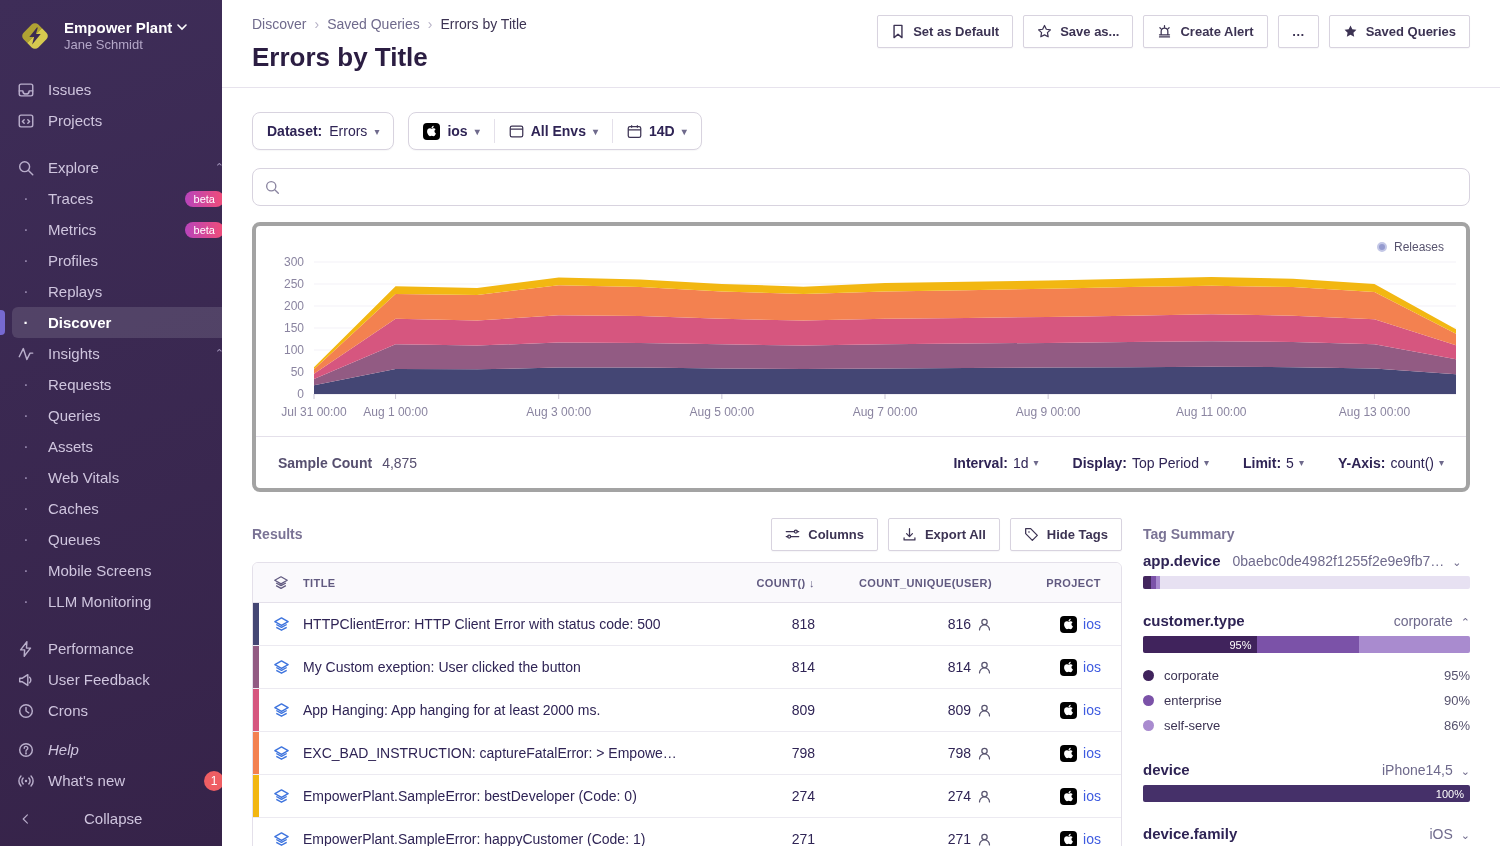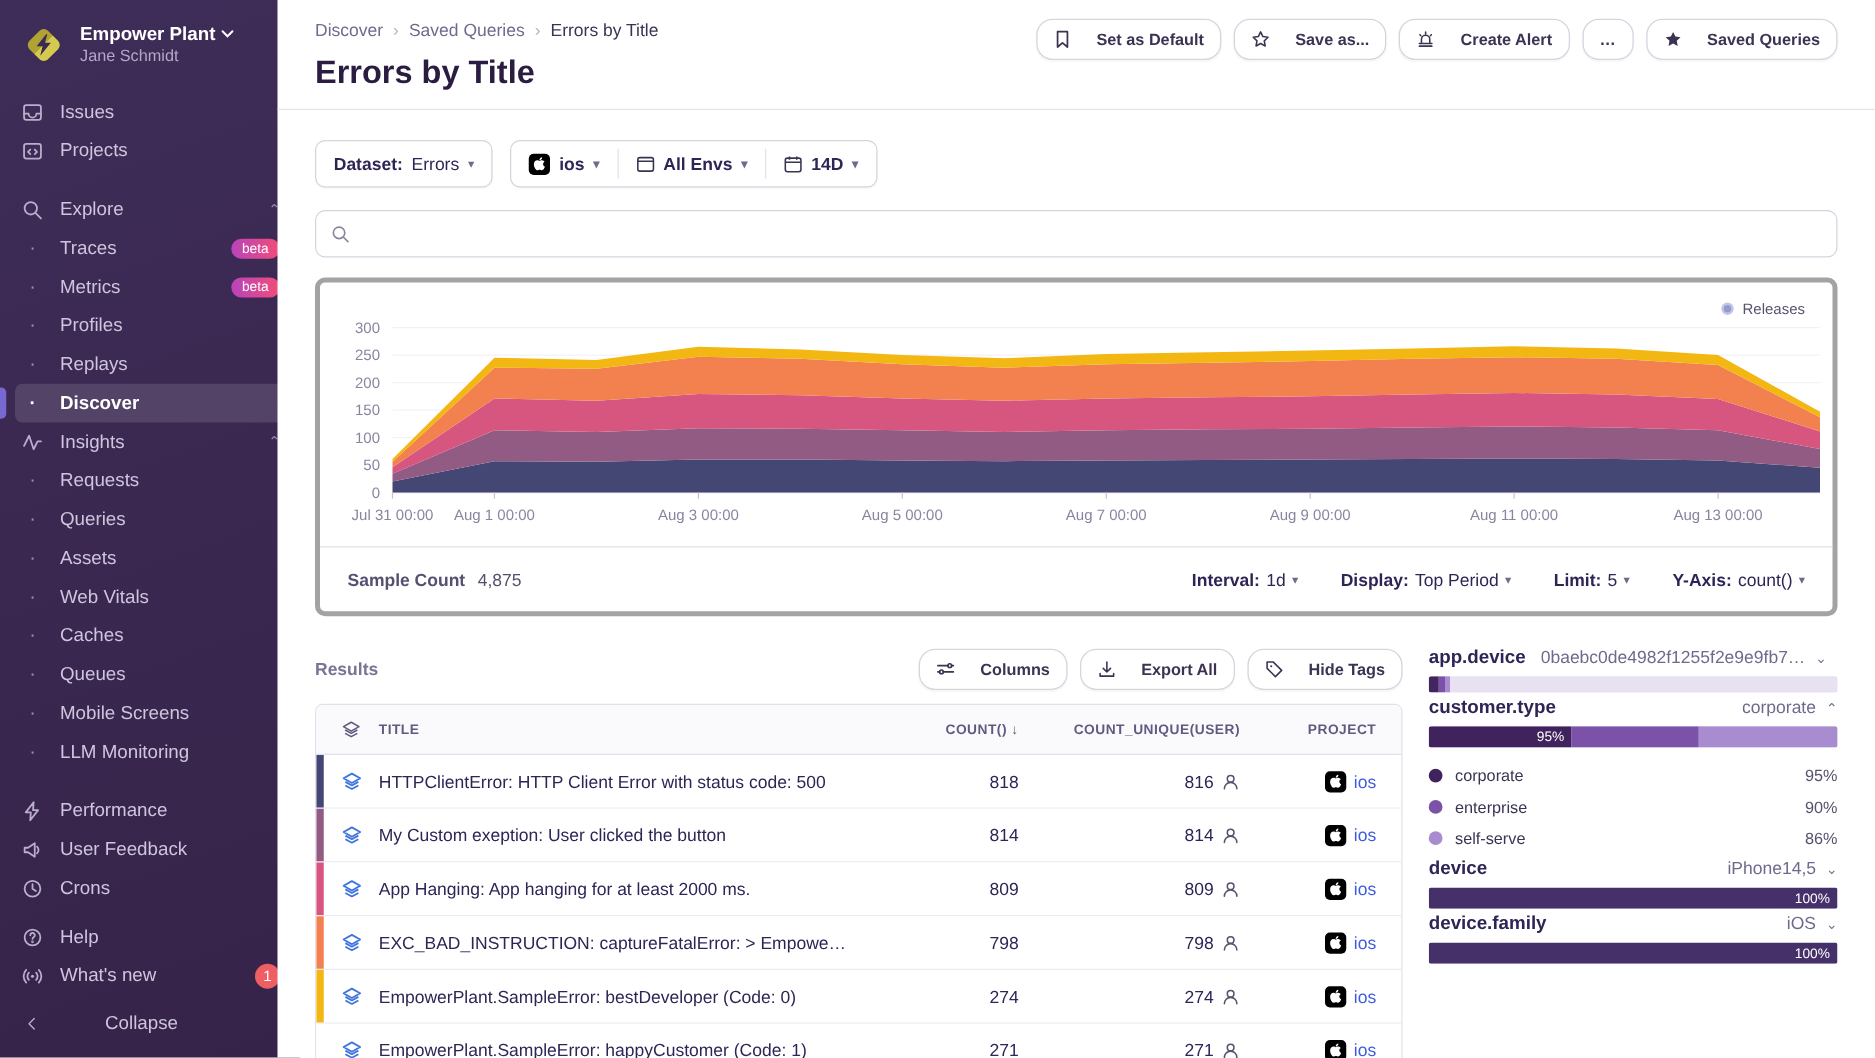"Set as Default" .btn { border-radius: 13px -> 2px; gap: 20px -> 8px }
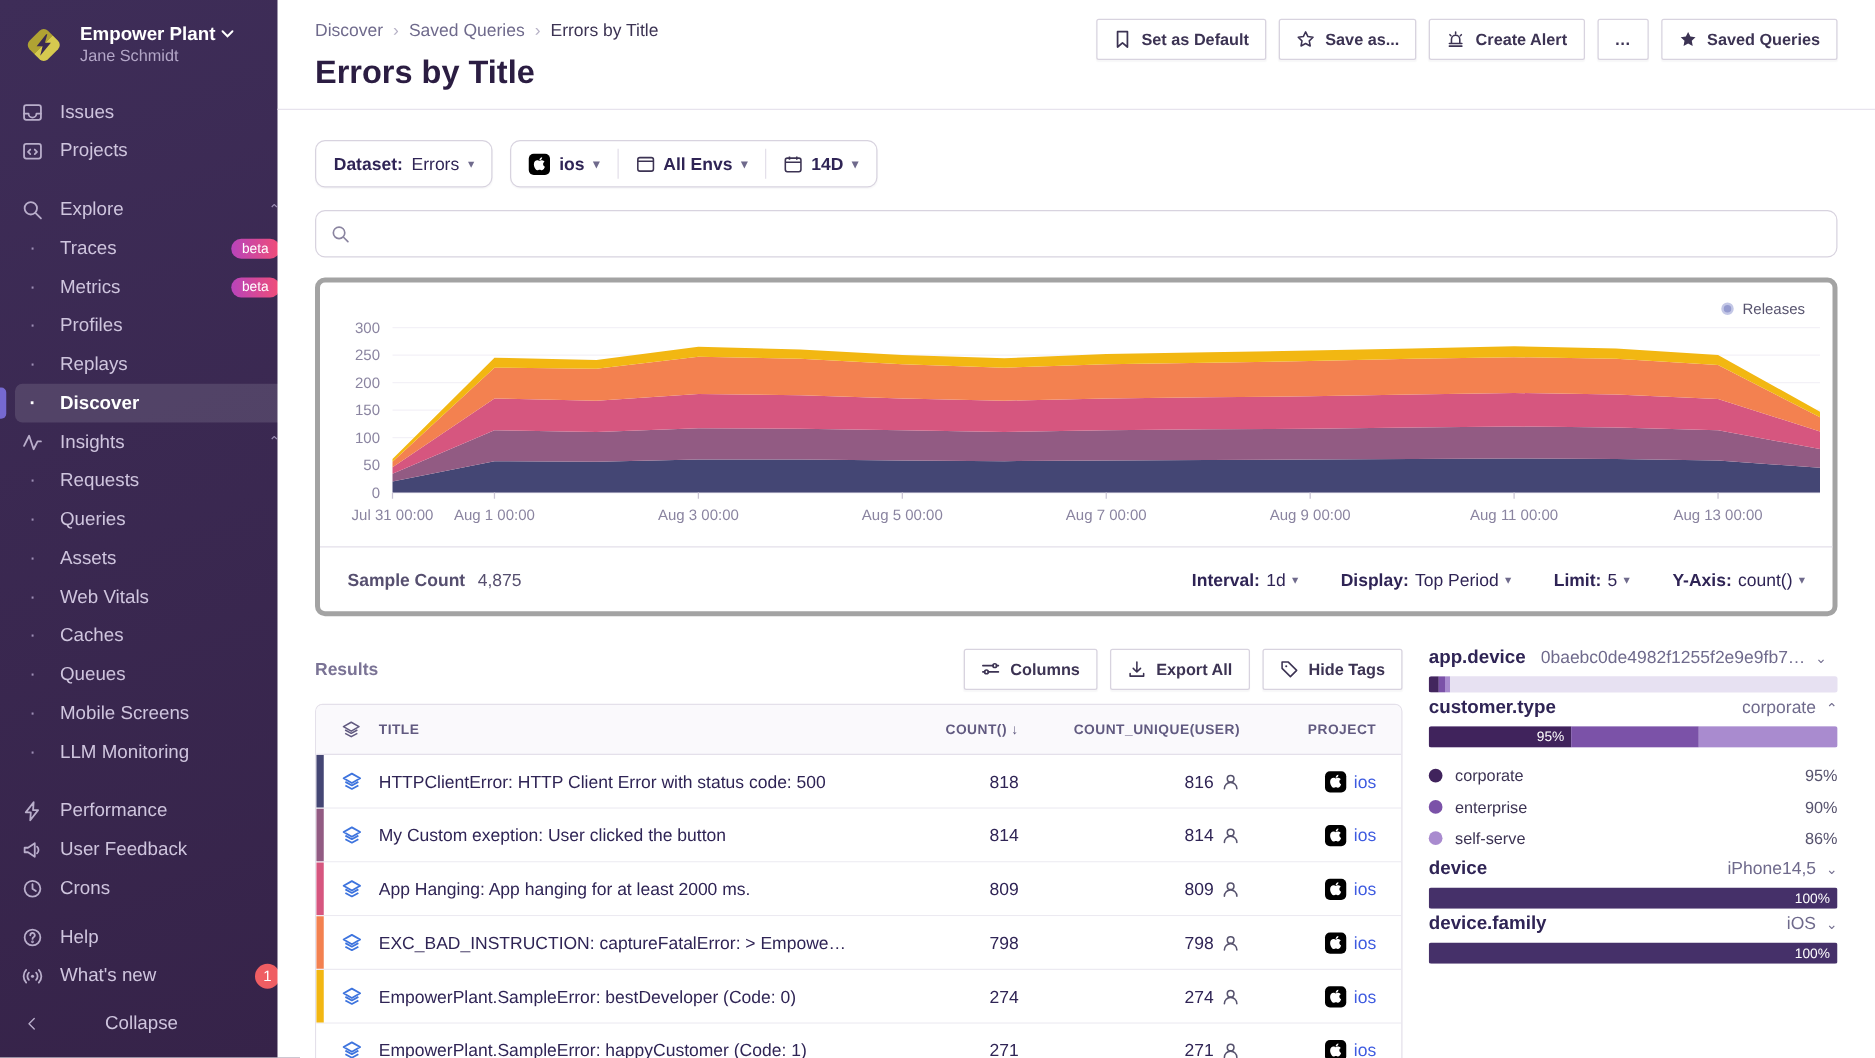"Tag Summary" div.ts-title { html: none -> <div>Tag Summary</div> }
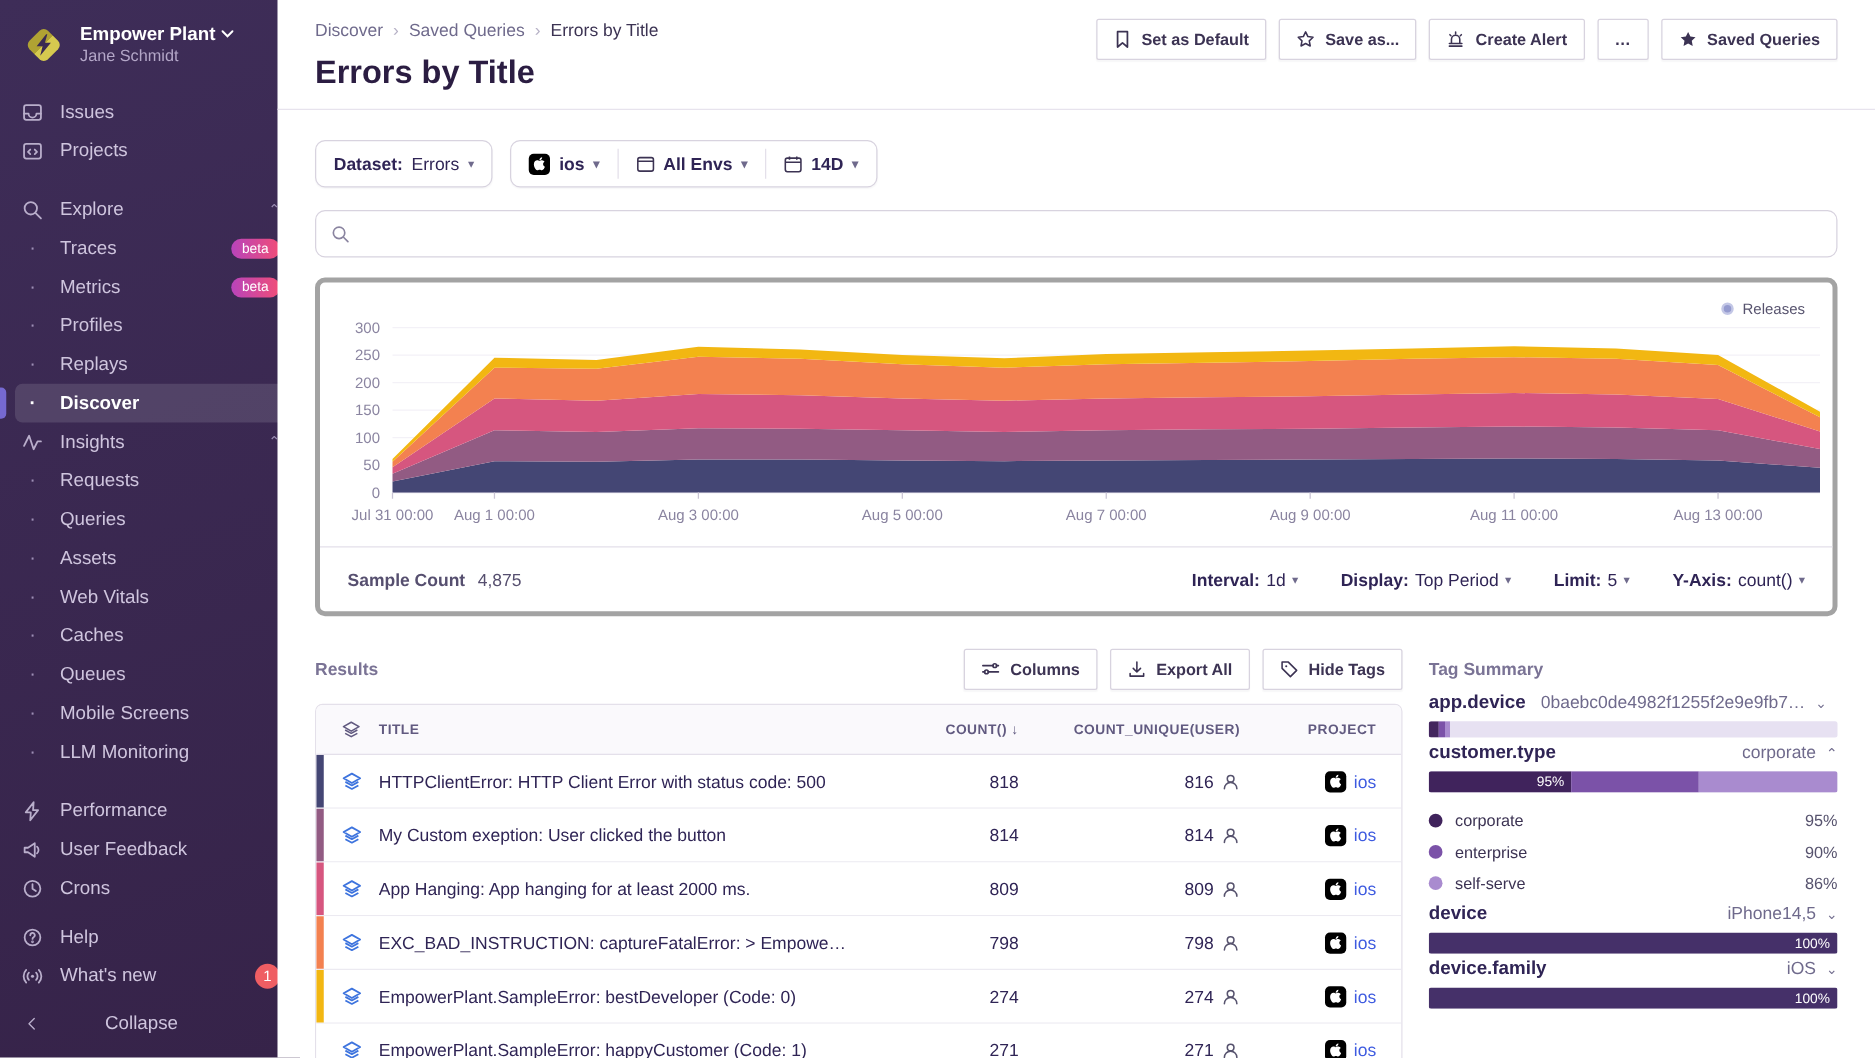"app.device" .ts-section { margin-bottom: 3px -> 23px }
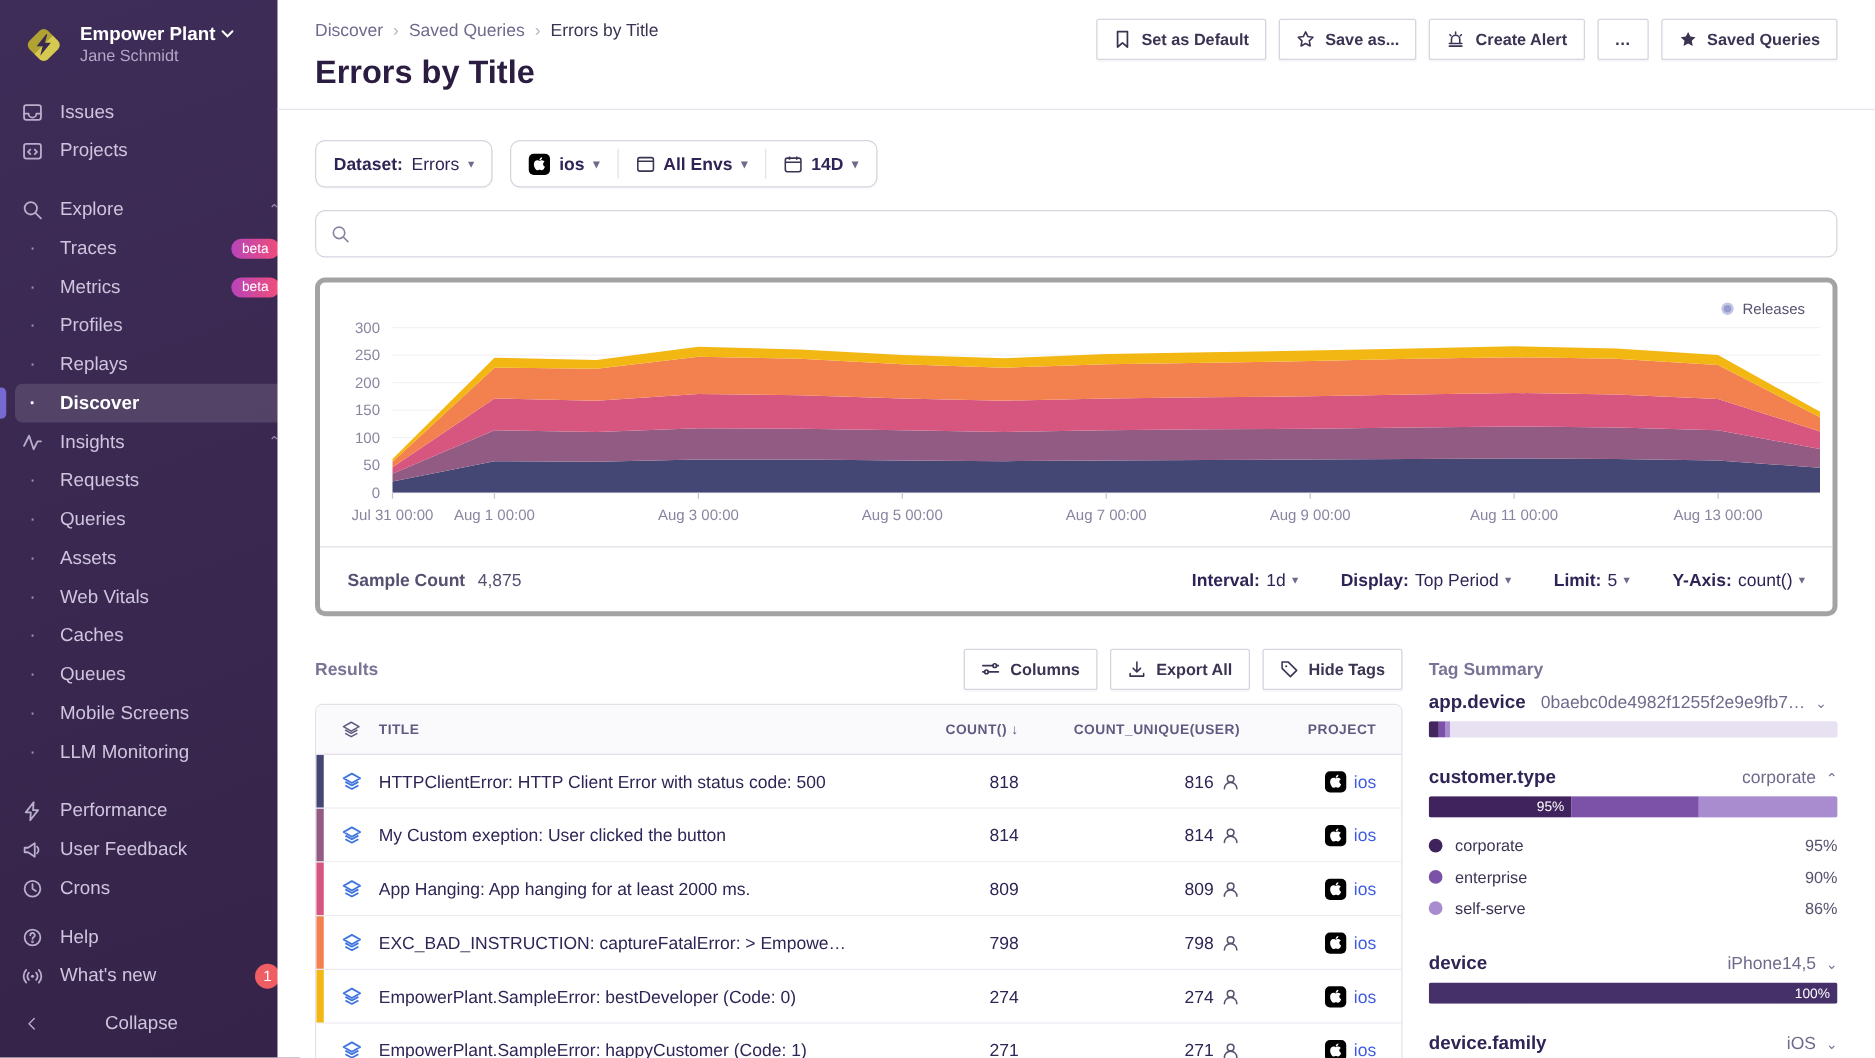"Help" .mt8 { font-style: none -> italic }
